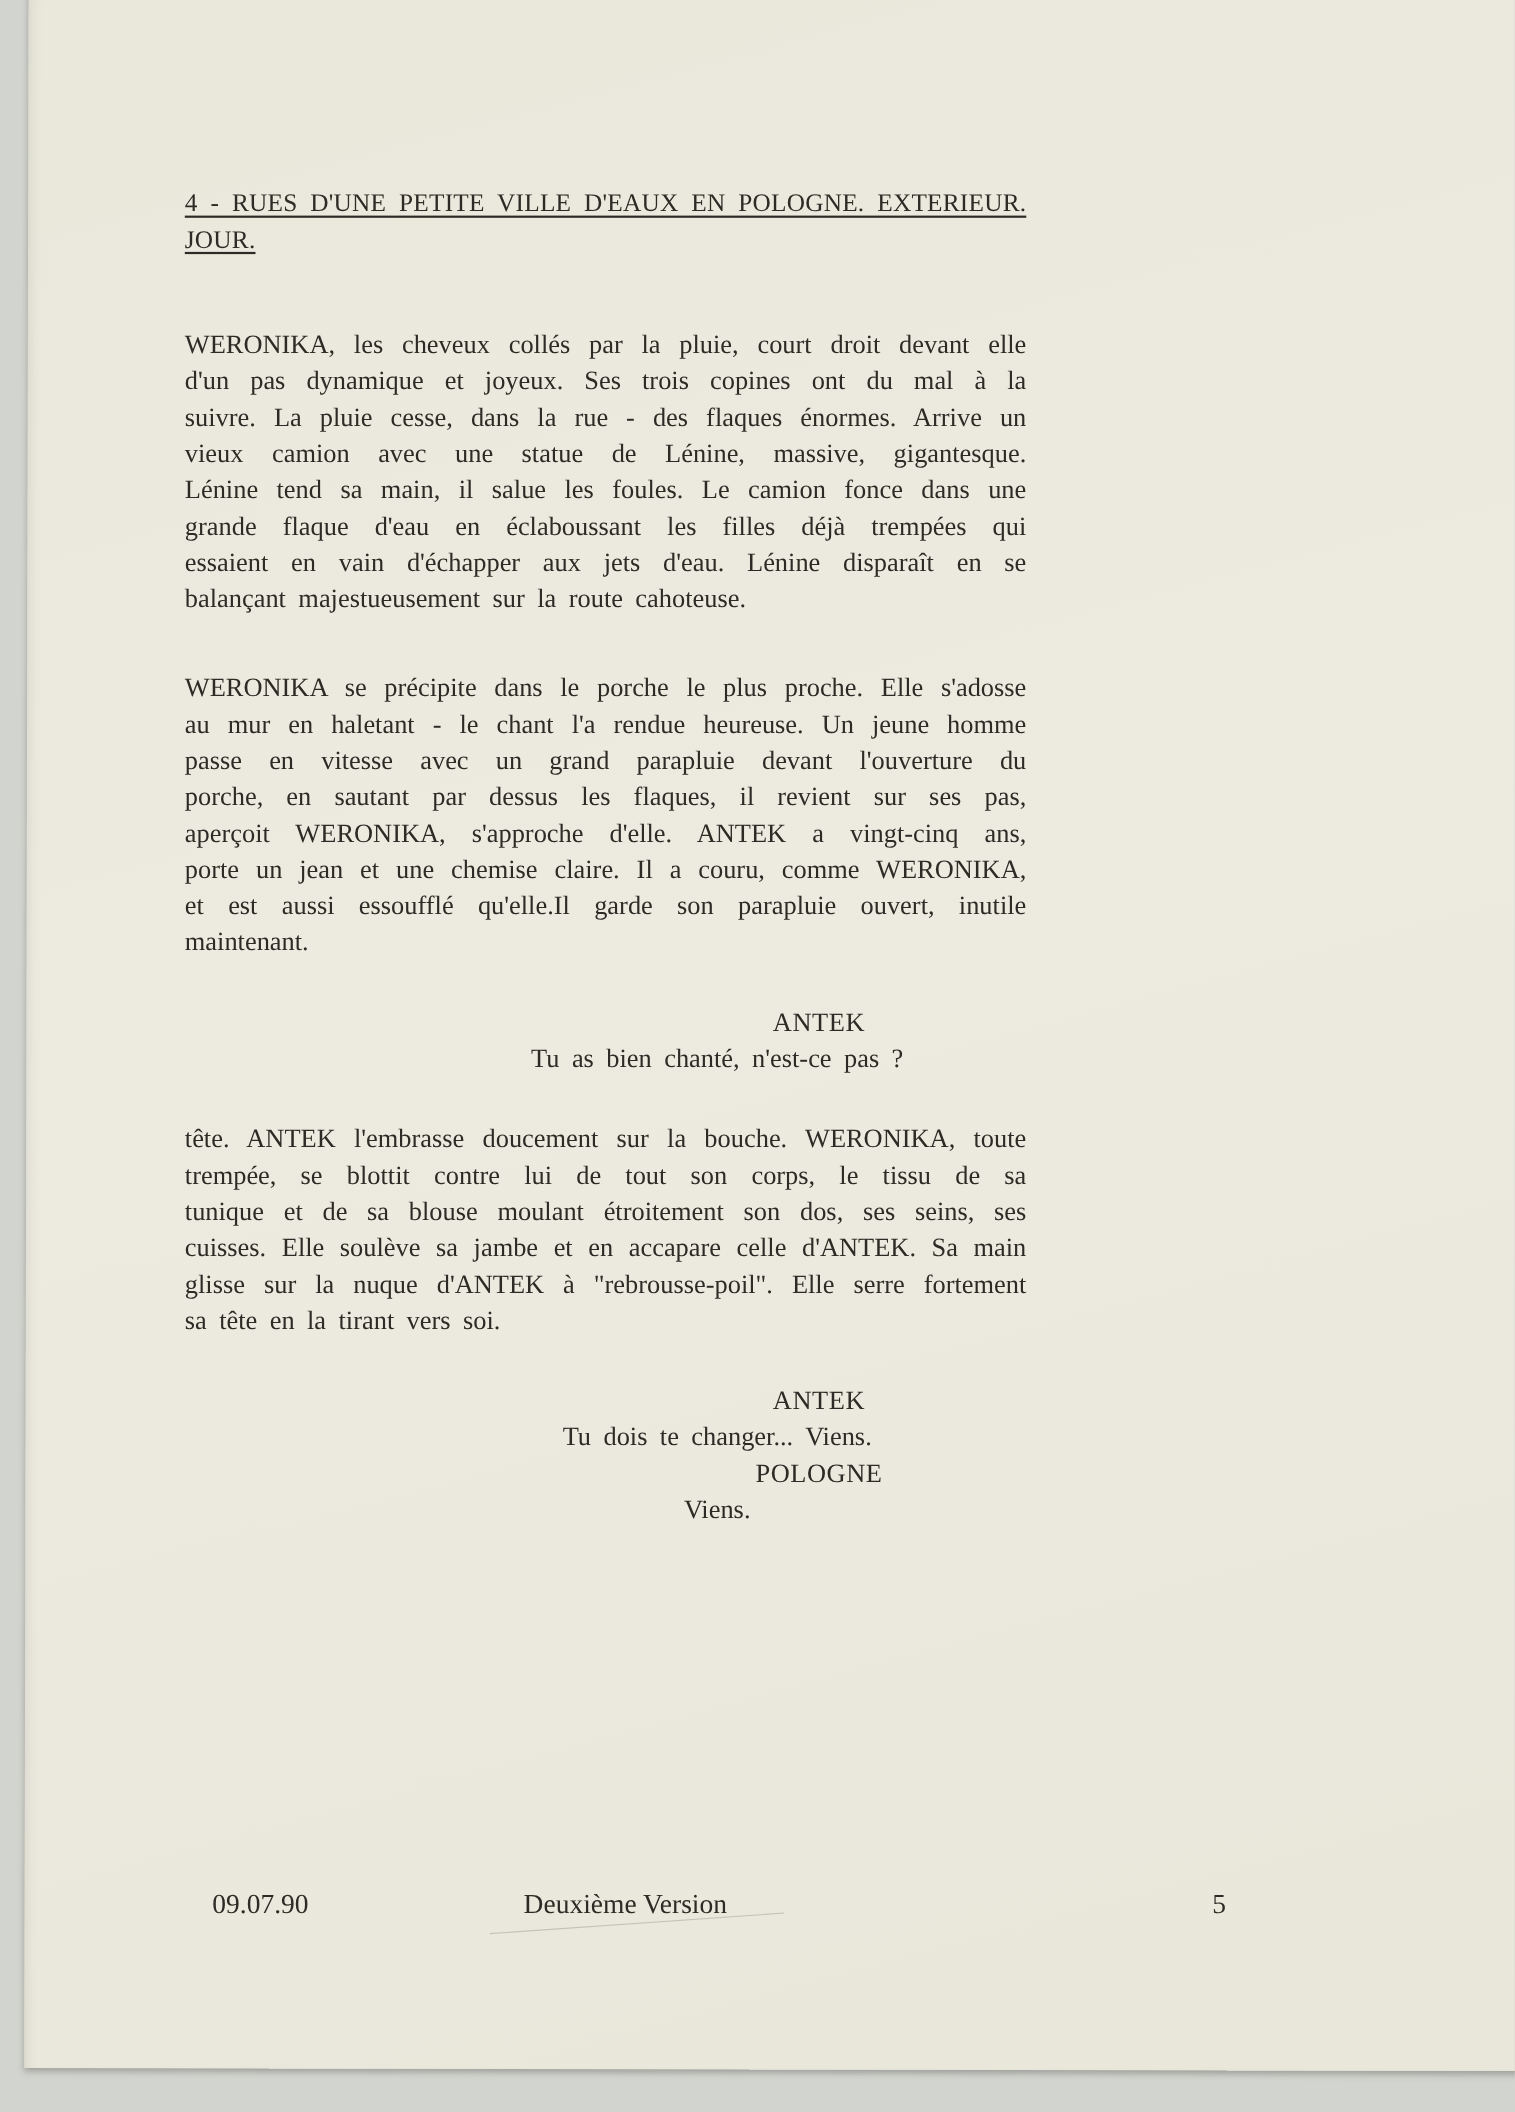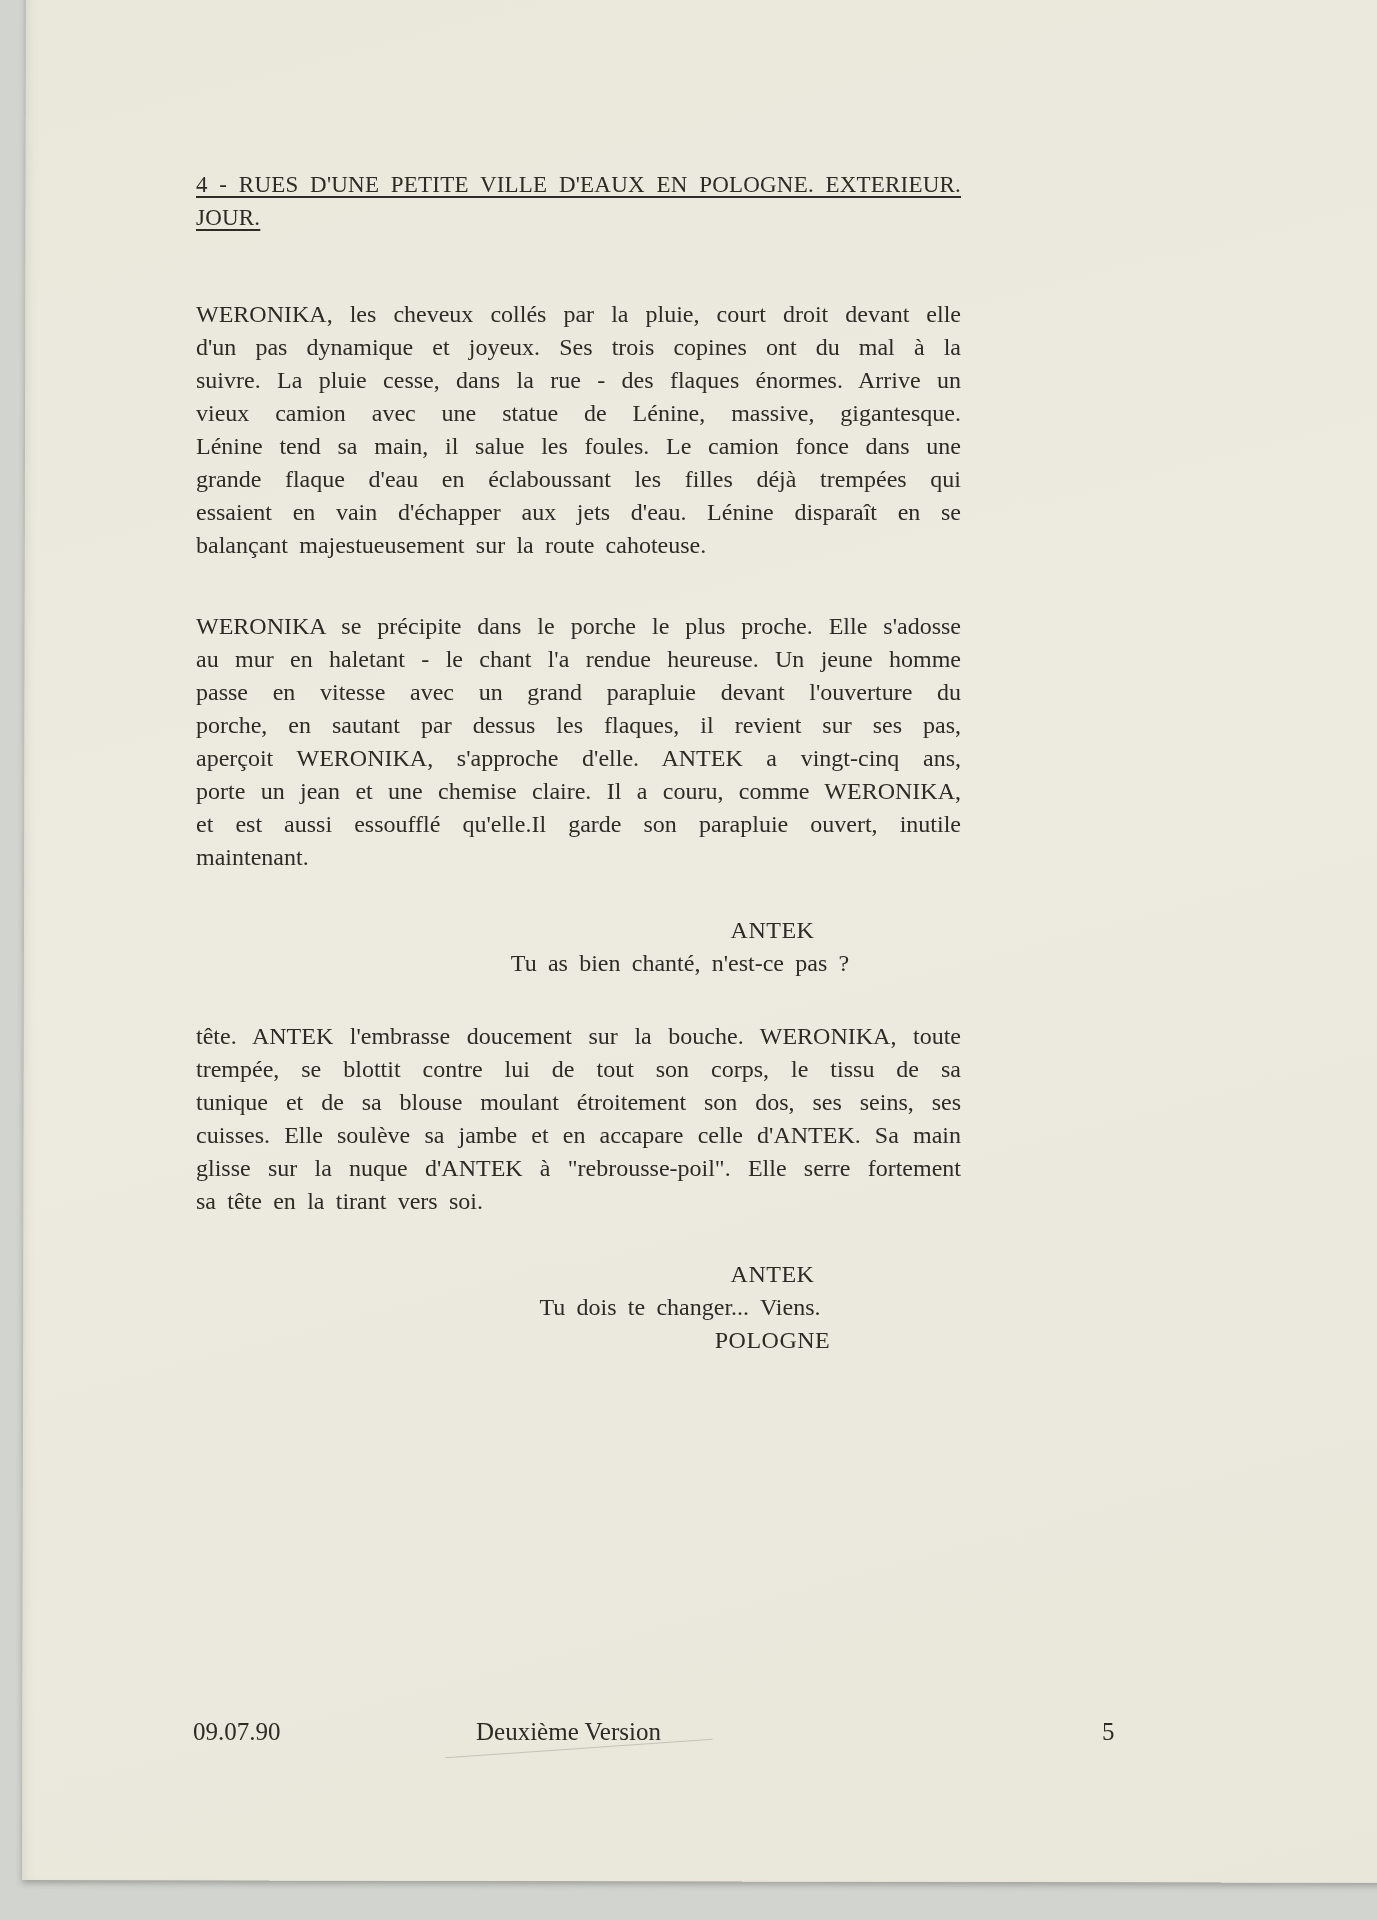"4 - RUES D'UNE PETITE" .content { left: 196px -> 168px }
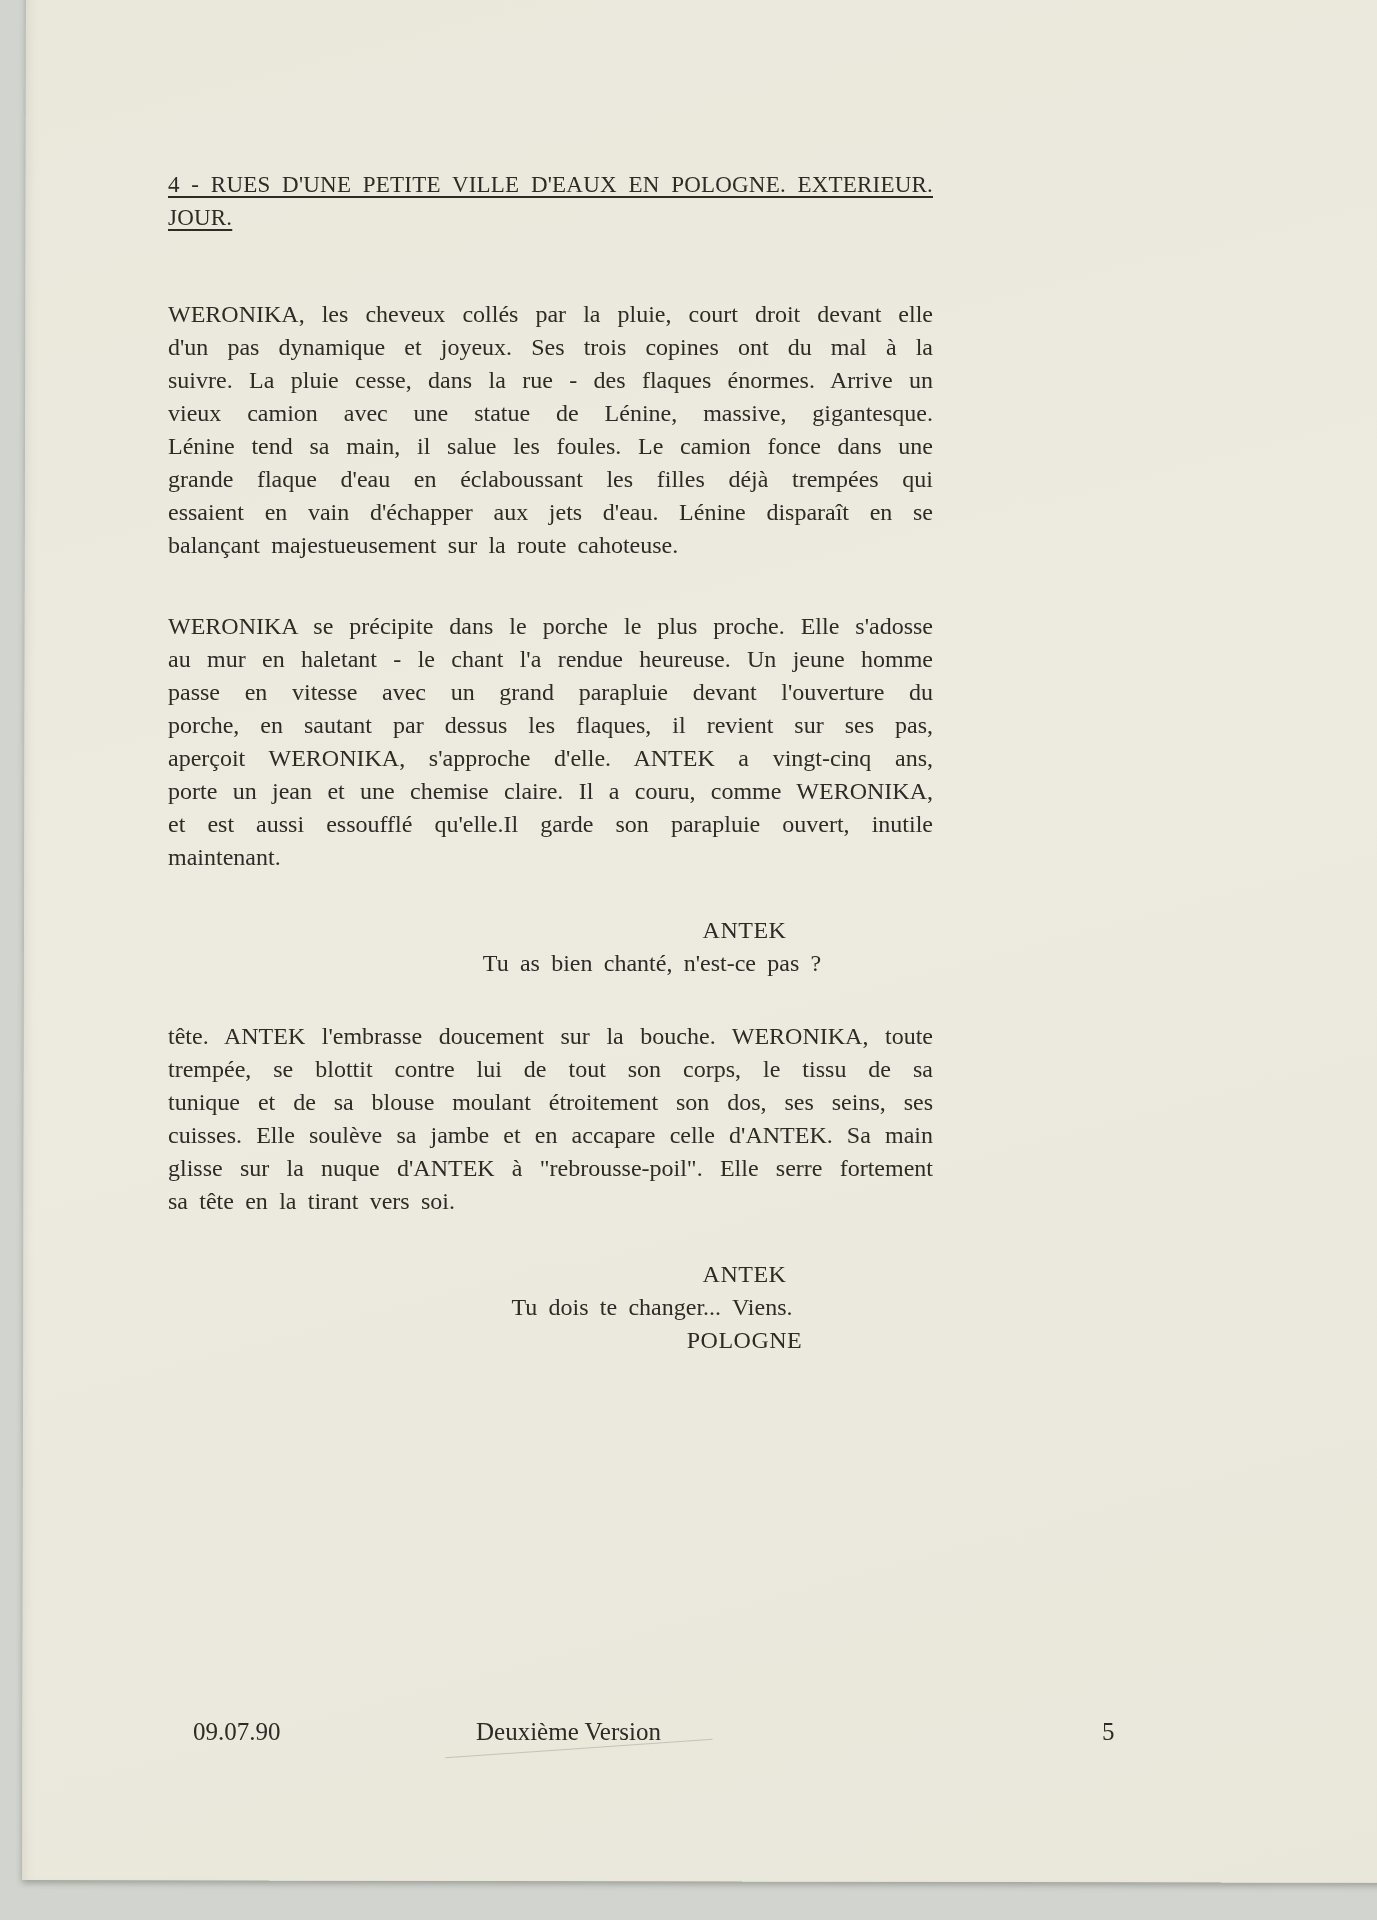"Viens." div.cue-line { html: none -> <div>Viens.</div> }
